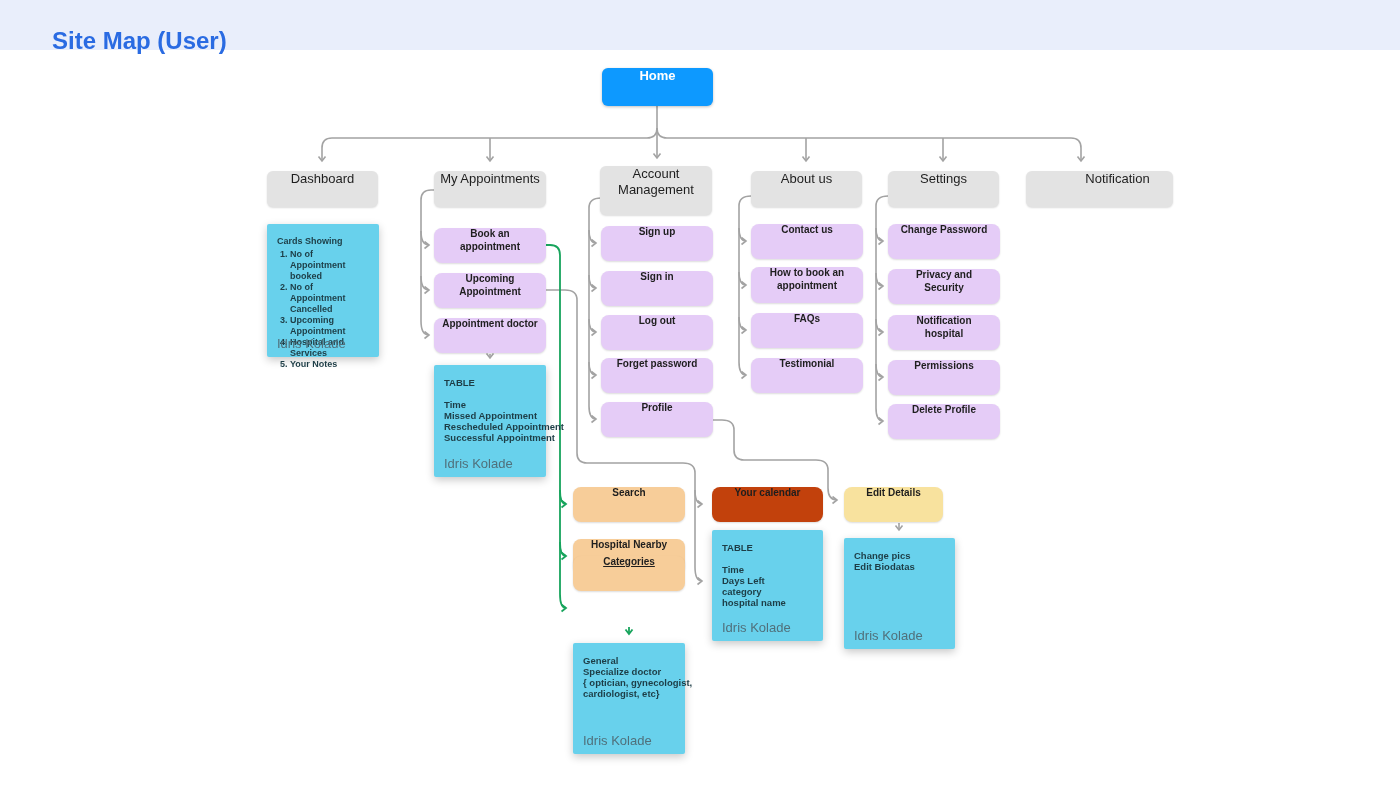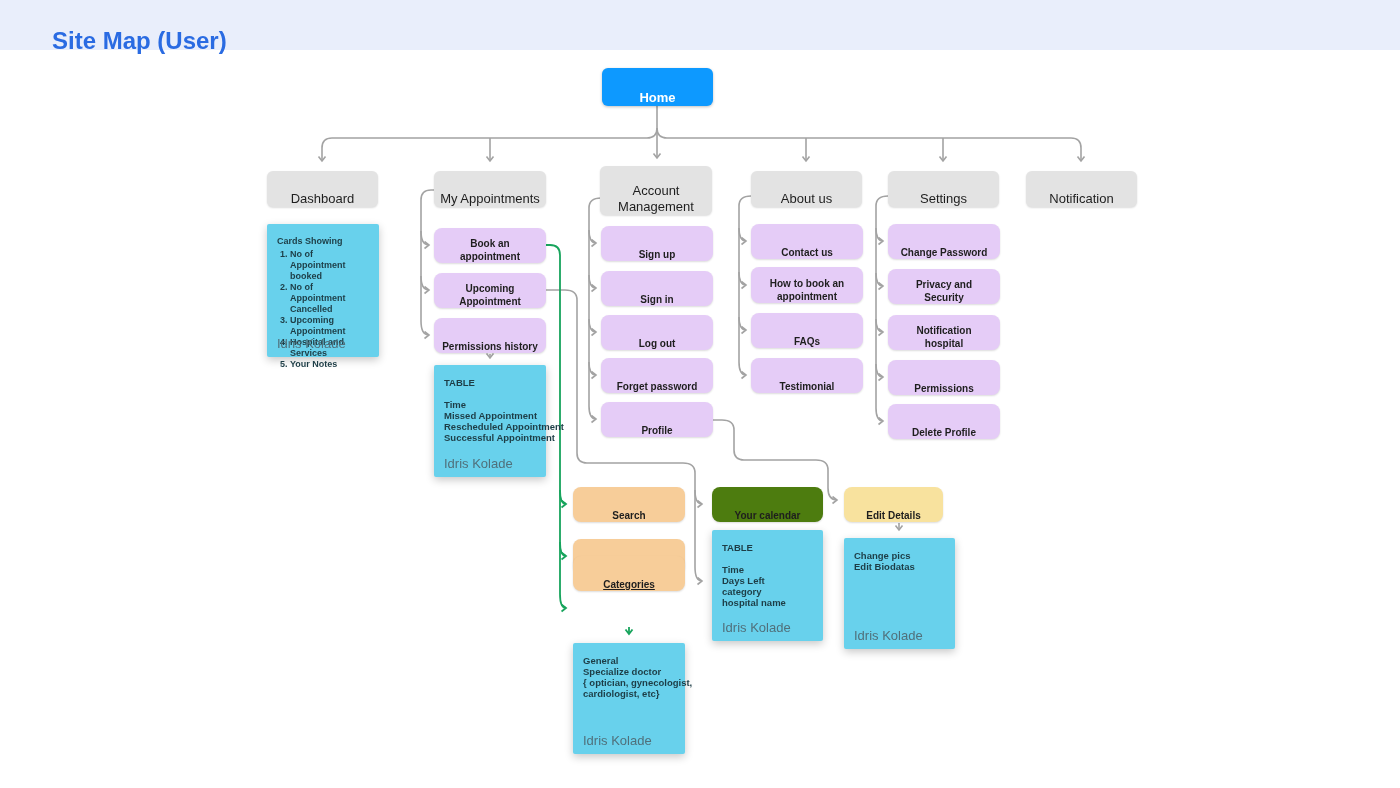"Home" .node { align-items: flex-end -> flex-start }
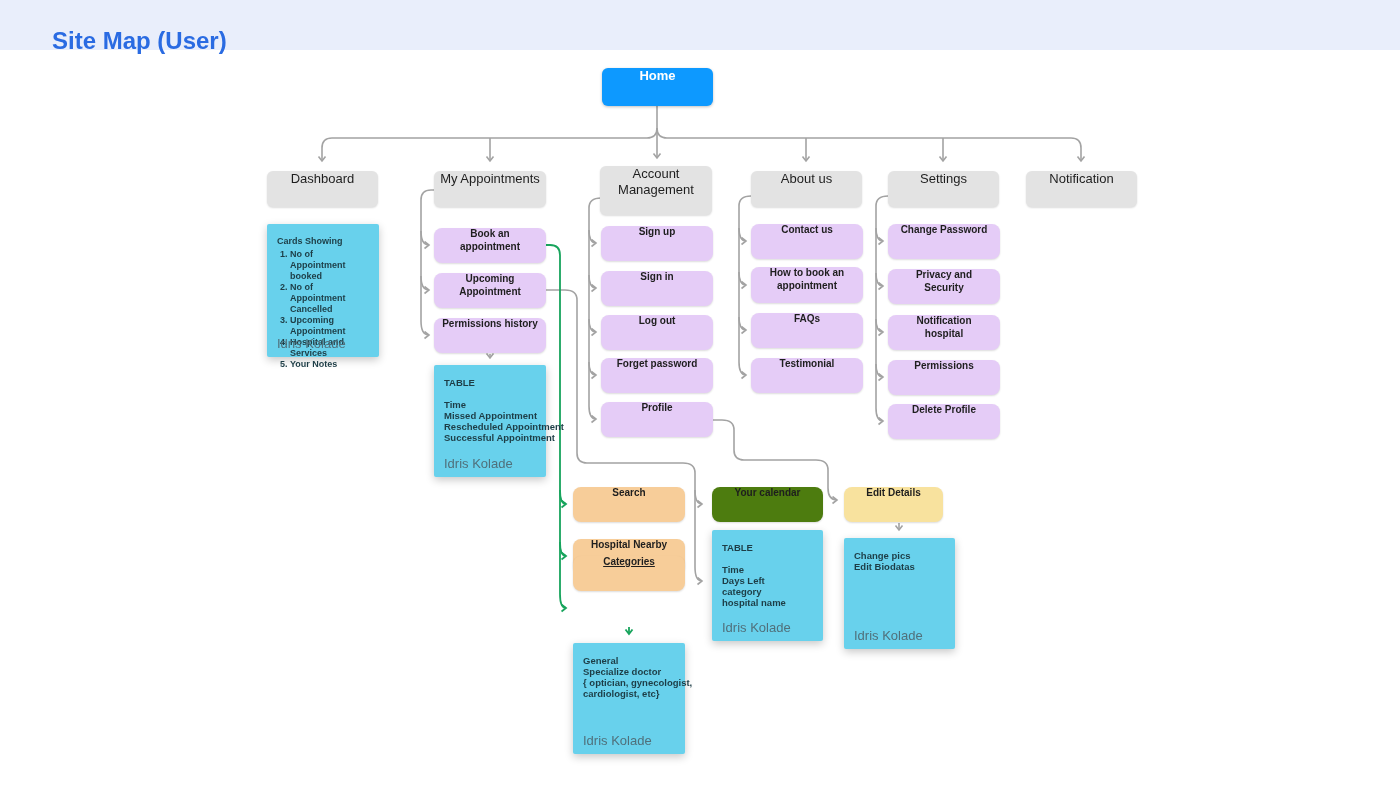"Notification" div.node { padding-left: none -> 36px }
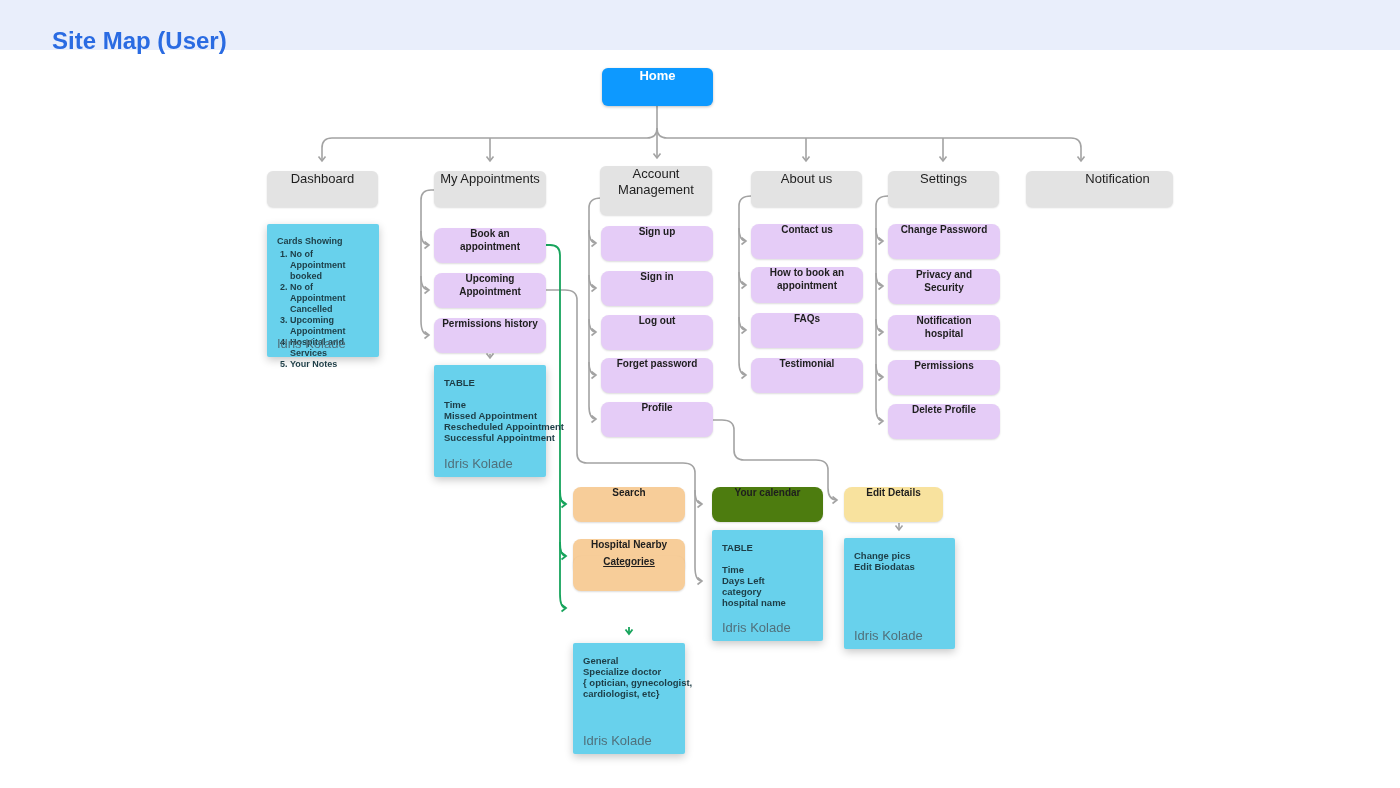"Permissions history" span { text: Permissions history -> Appointment doctor }
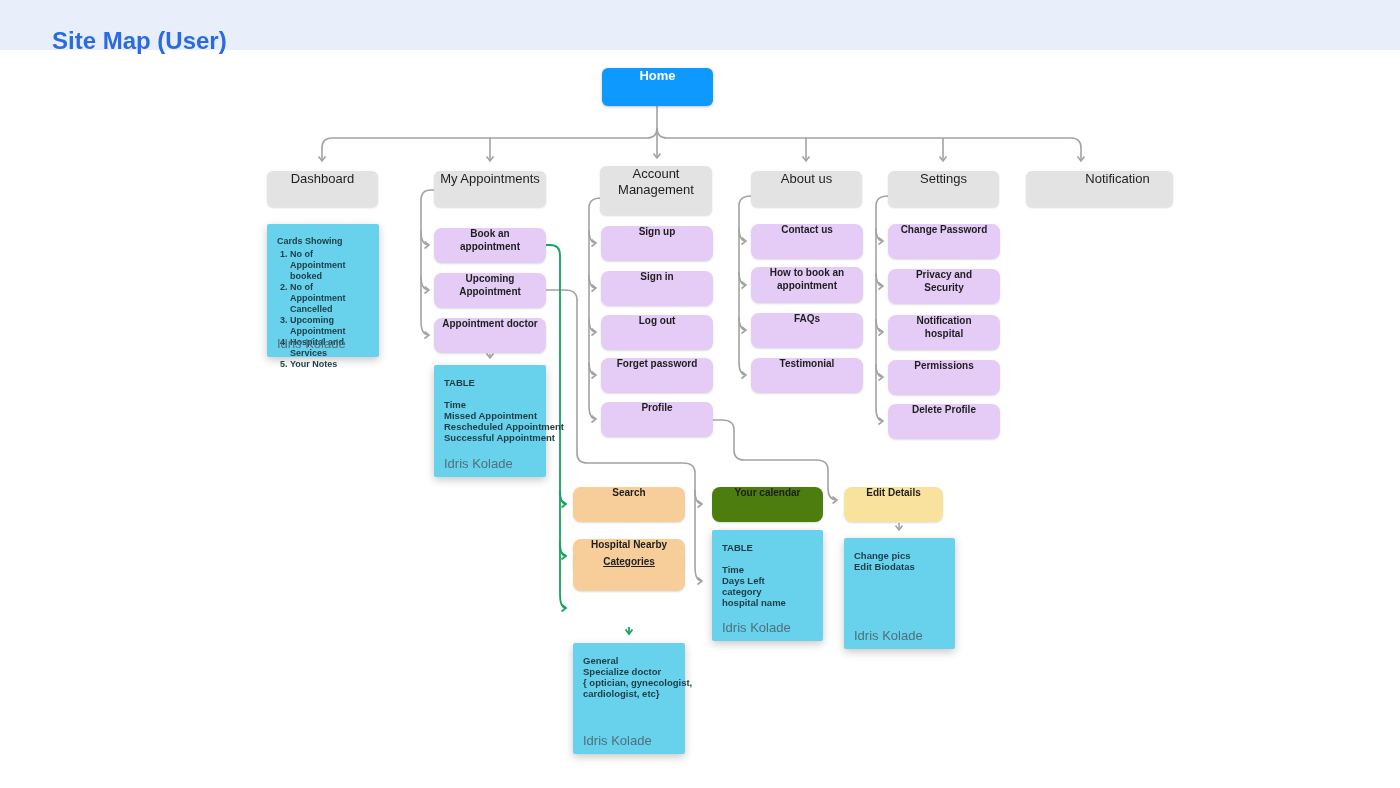"Your calendar" .greenbox { background: #4d7c0f -> #c2410c }
